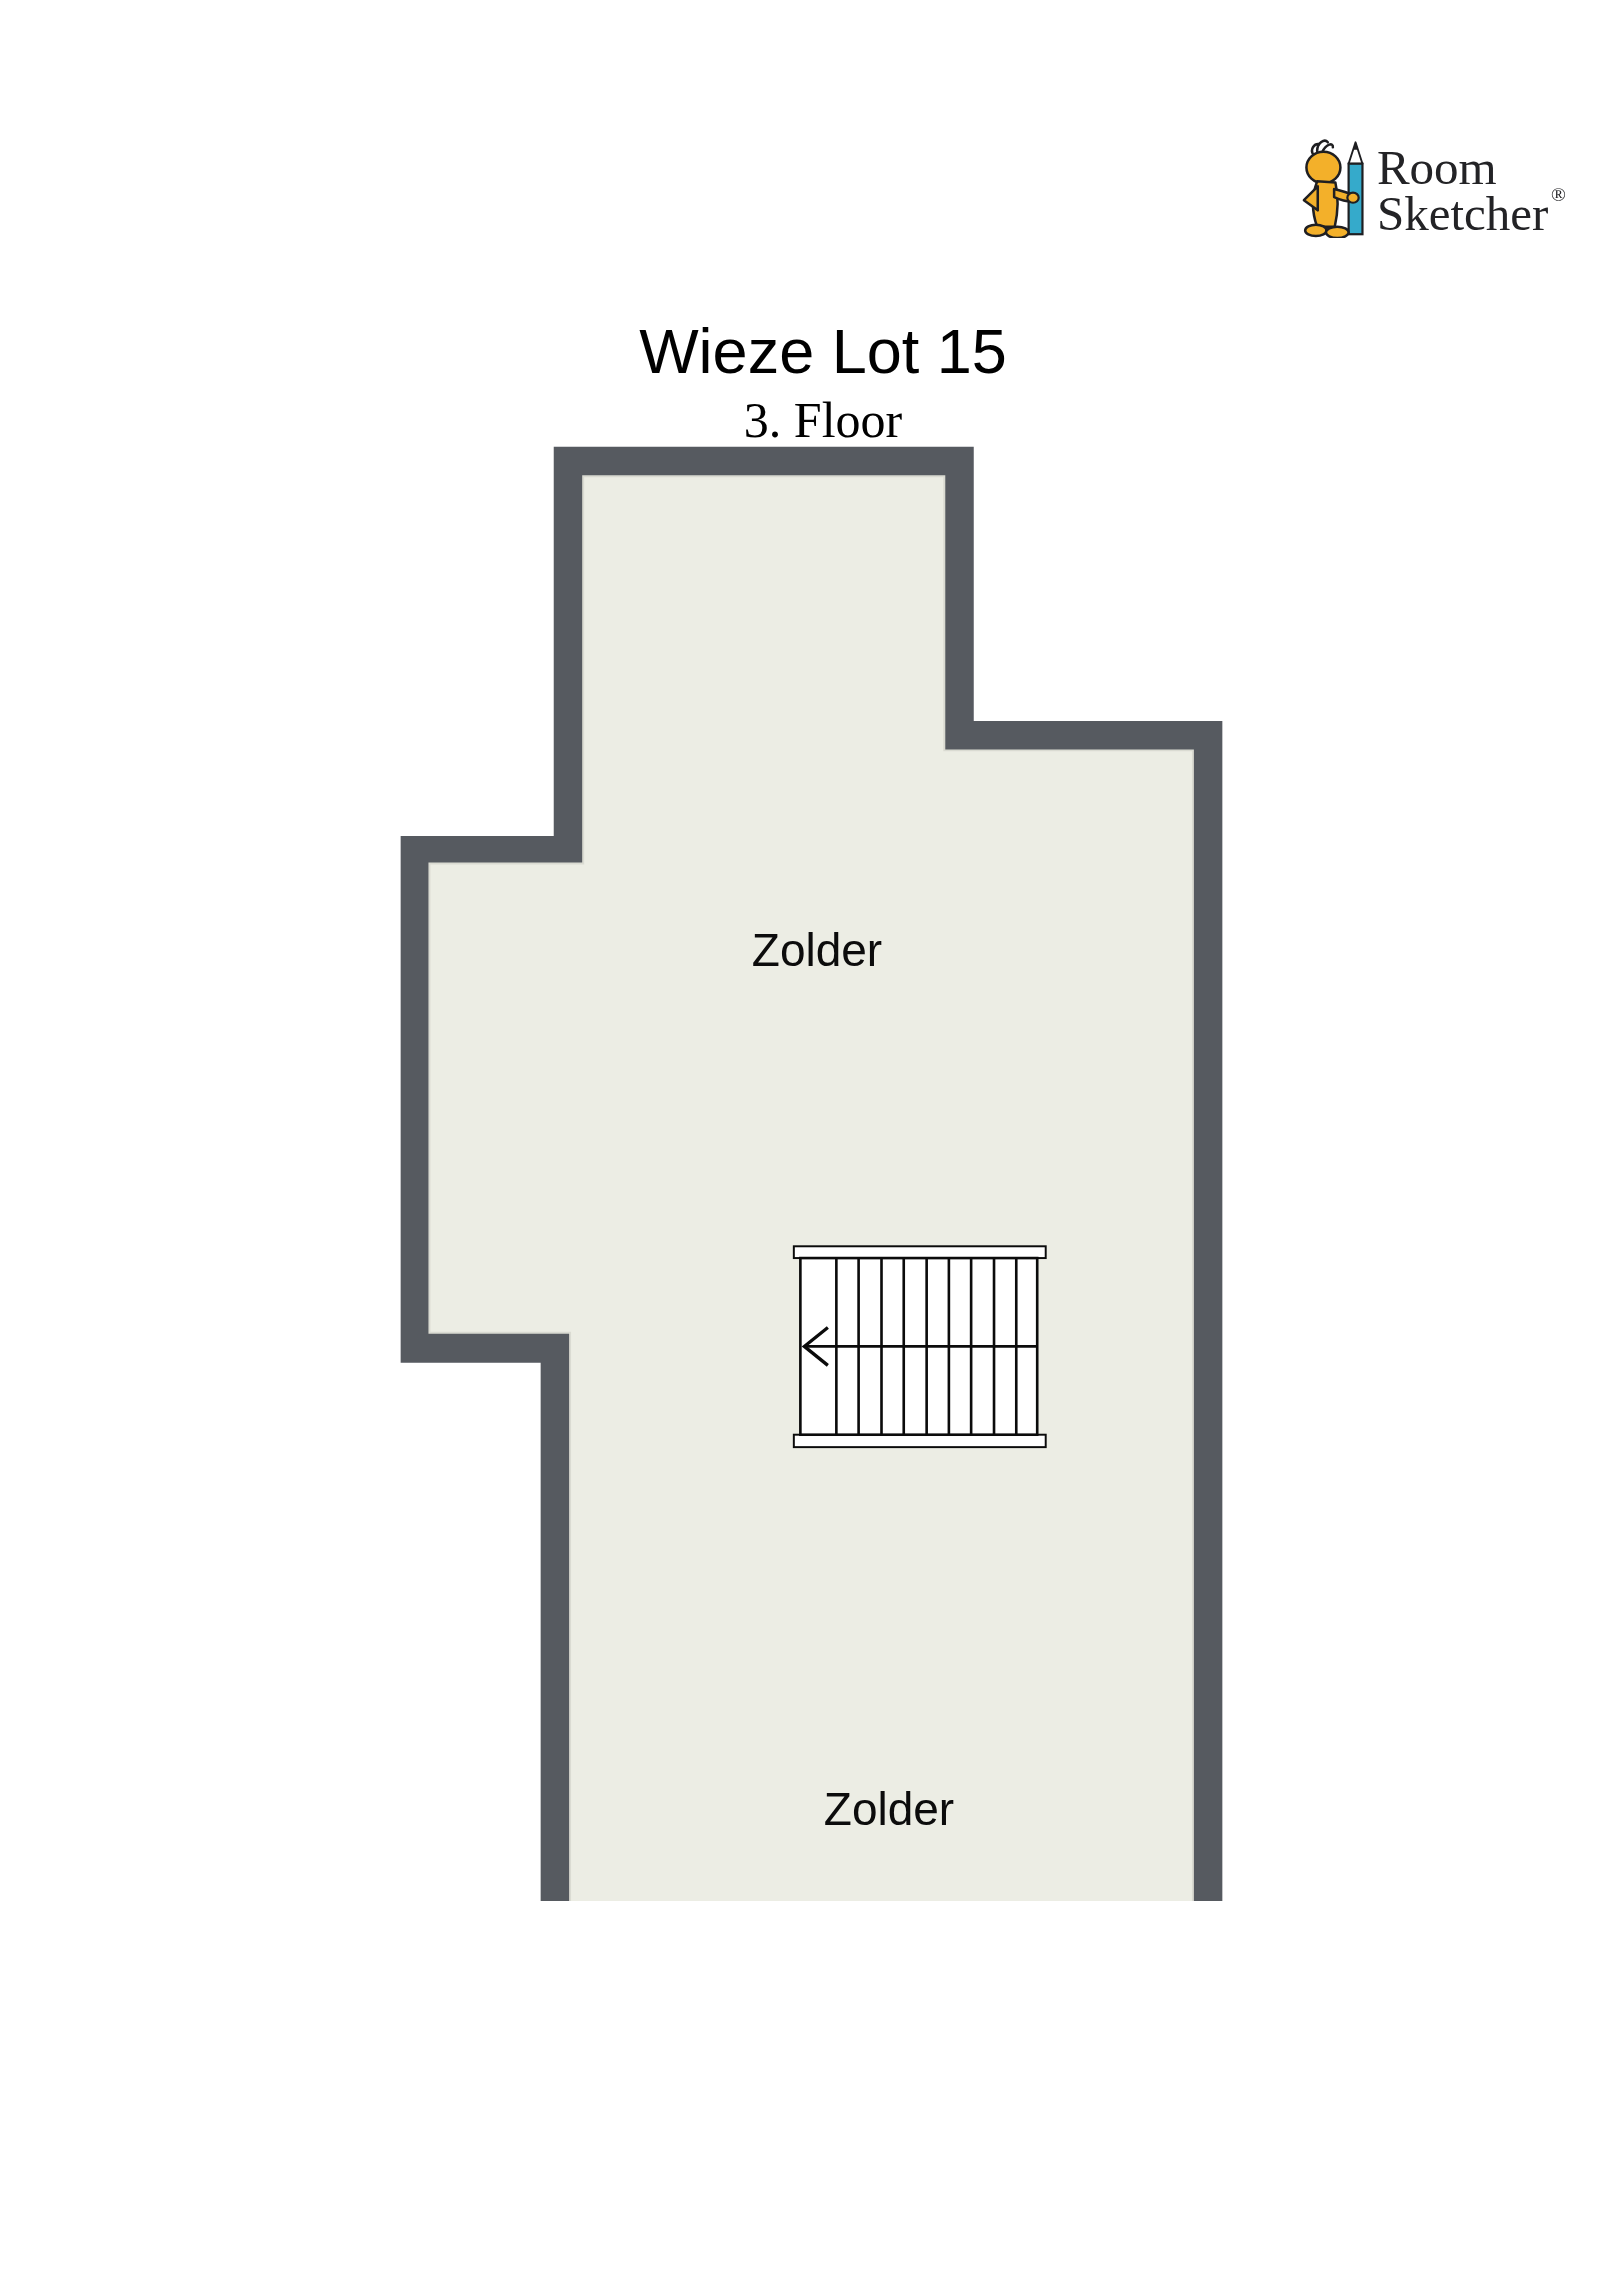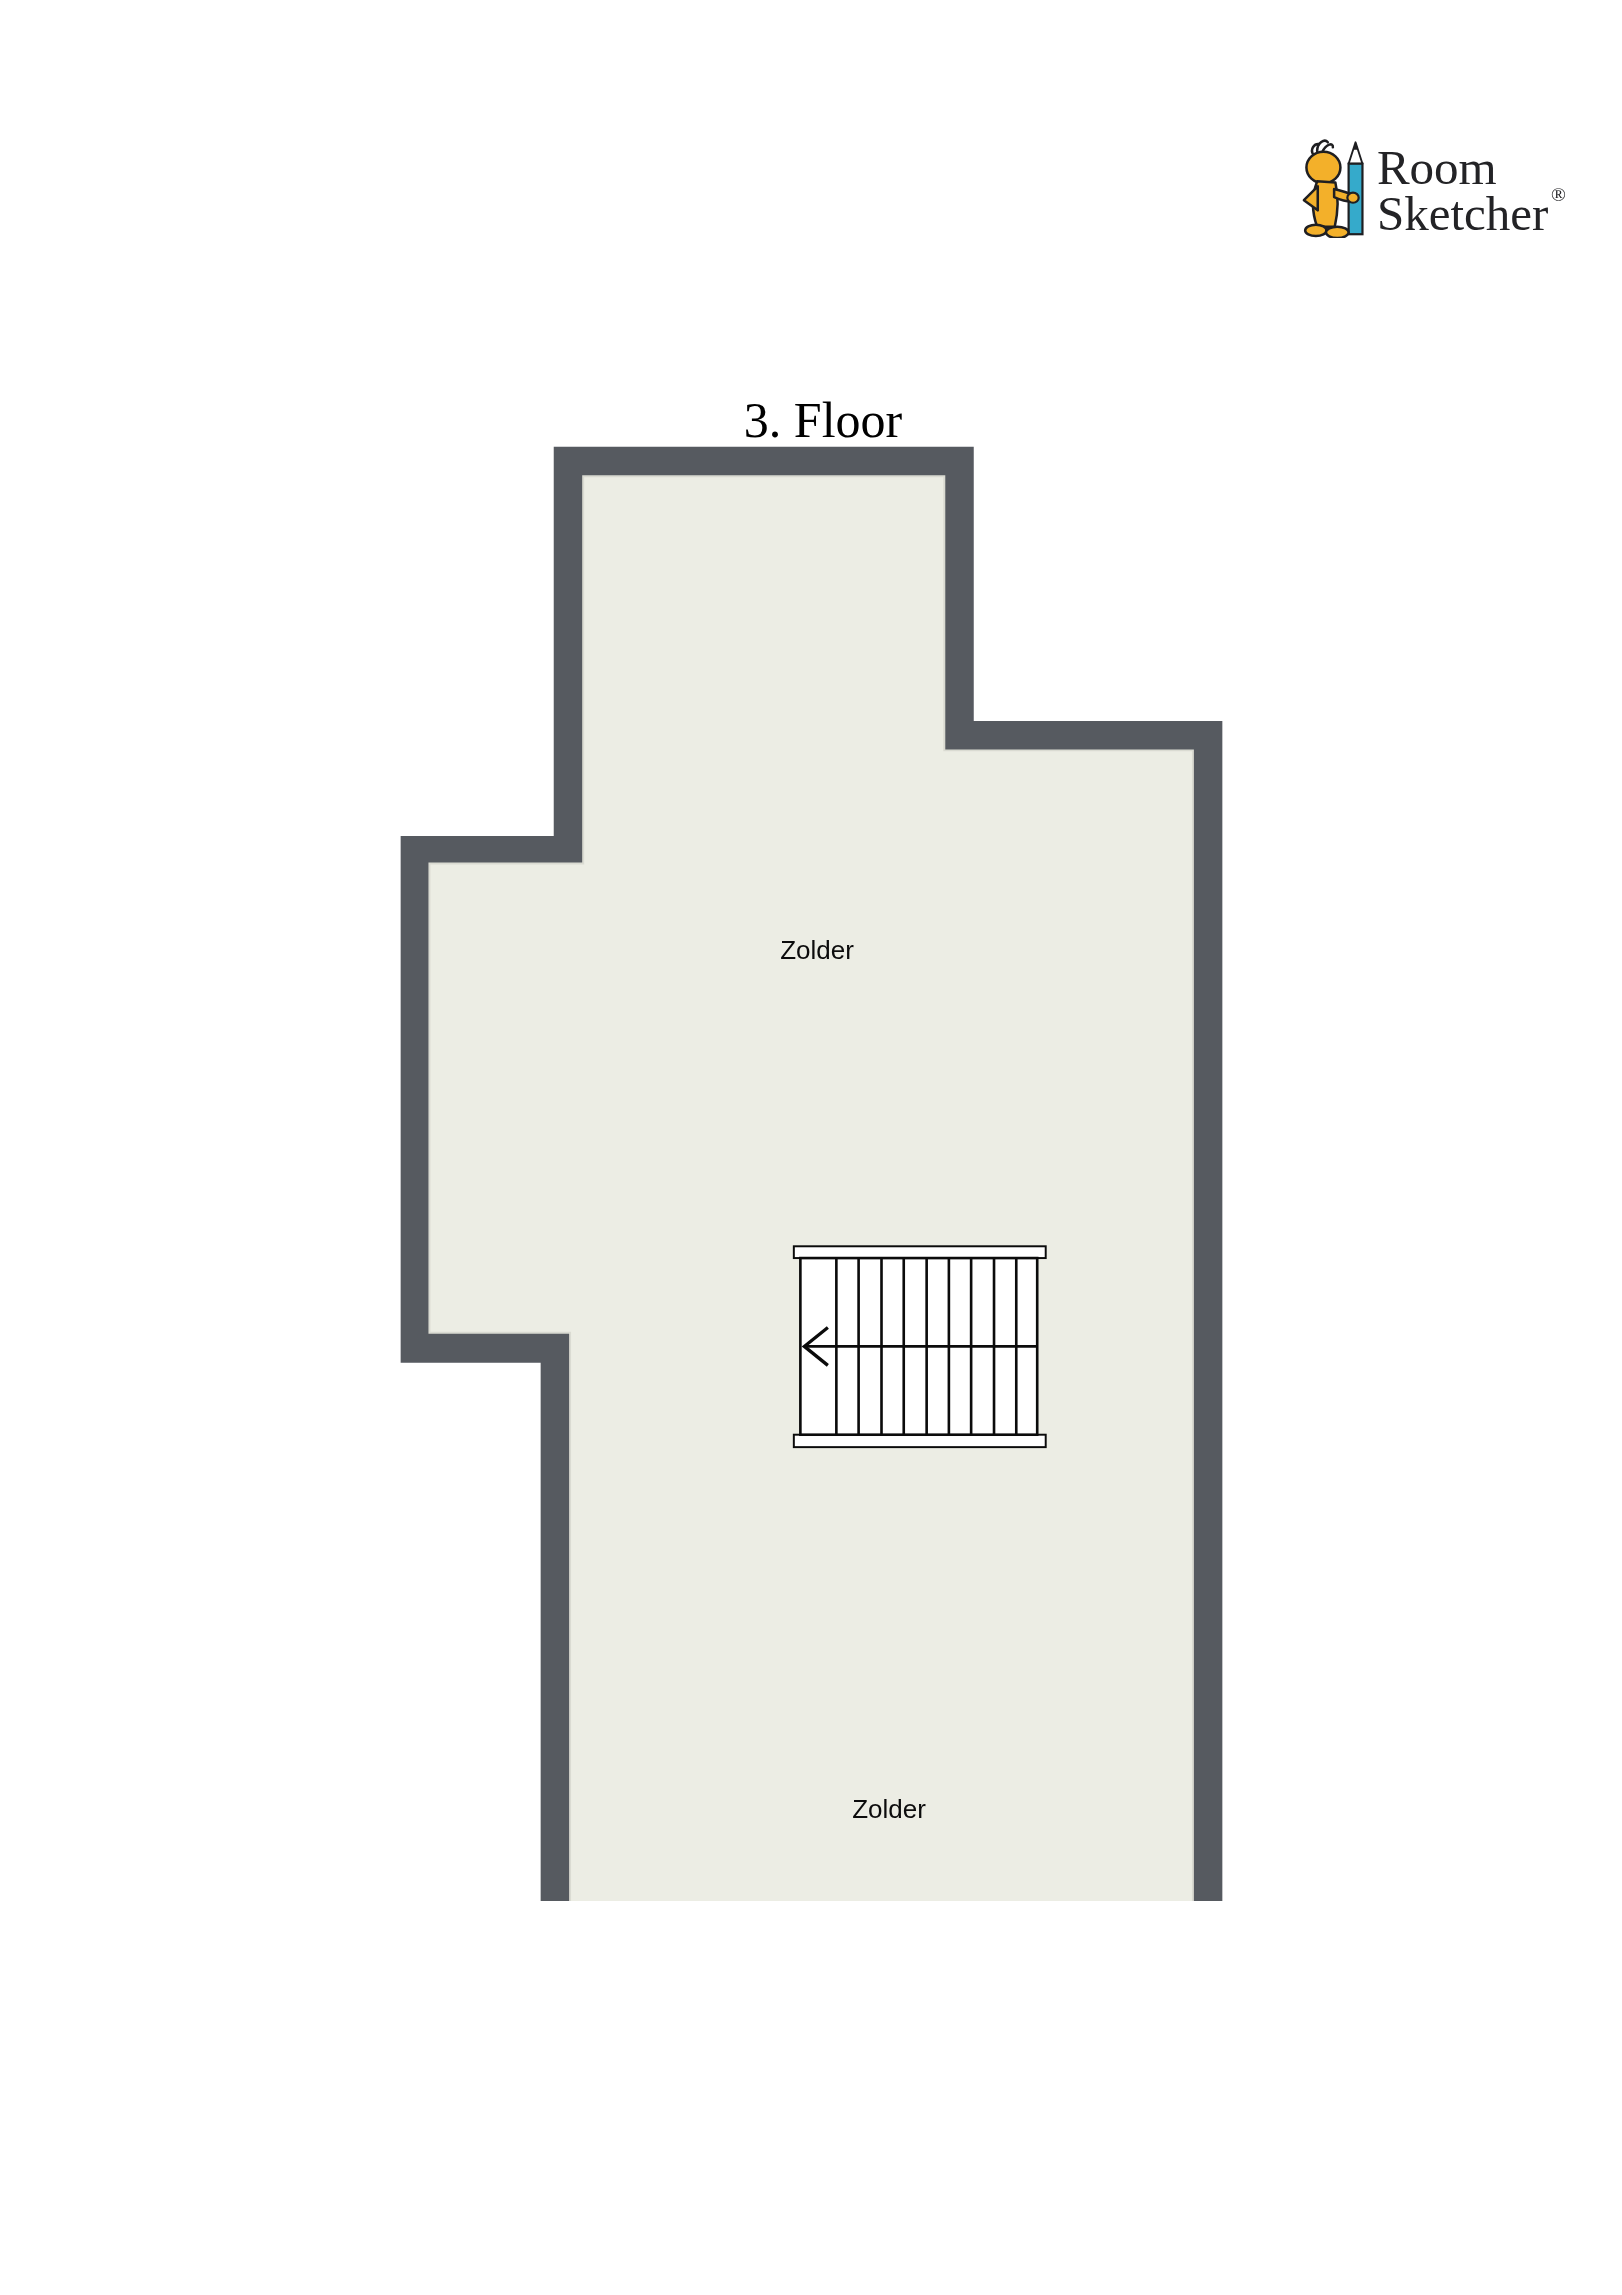"Wieze Lot 15" h1.plan-title { html: none -> <h1>Wieze Lot 15</h1> }
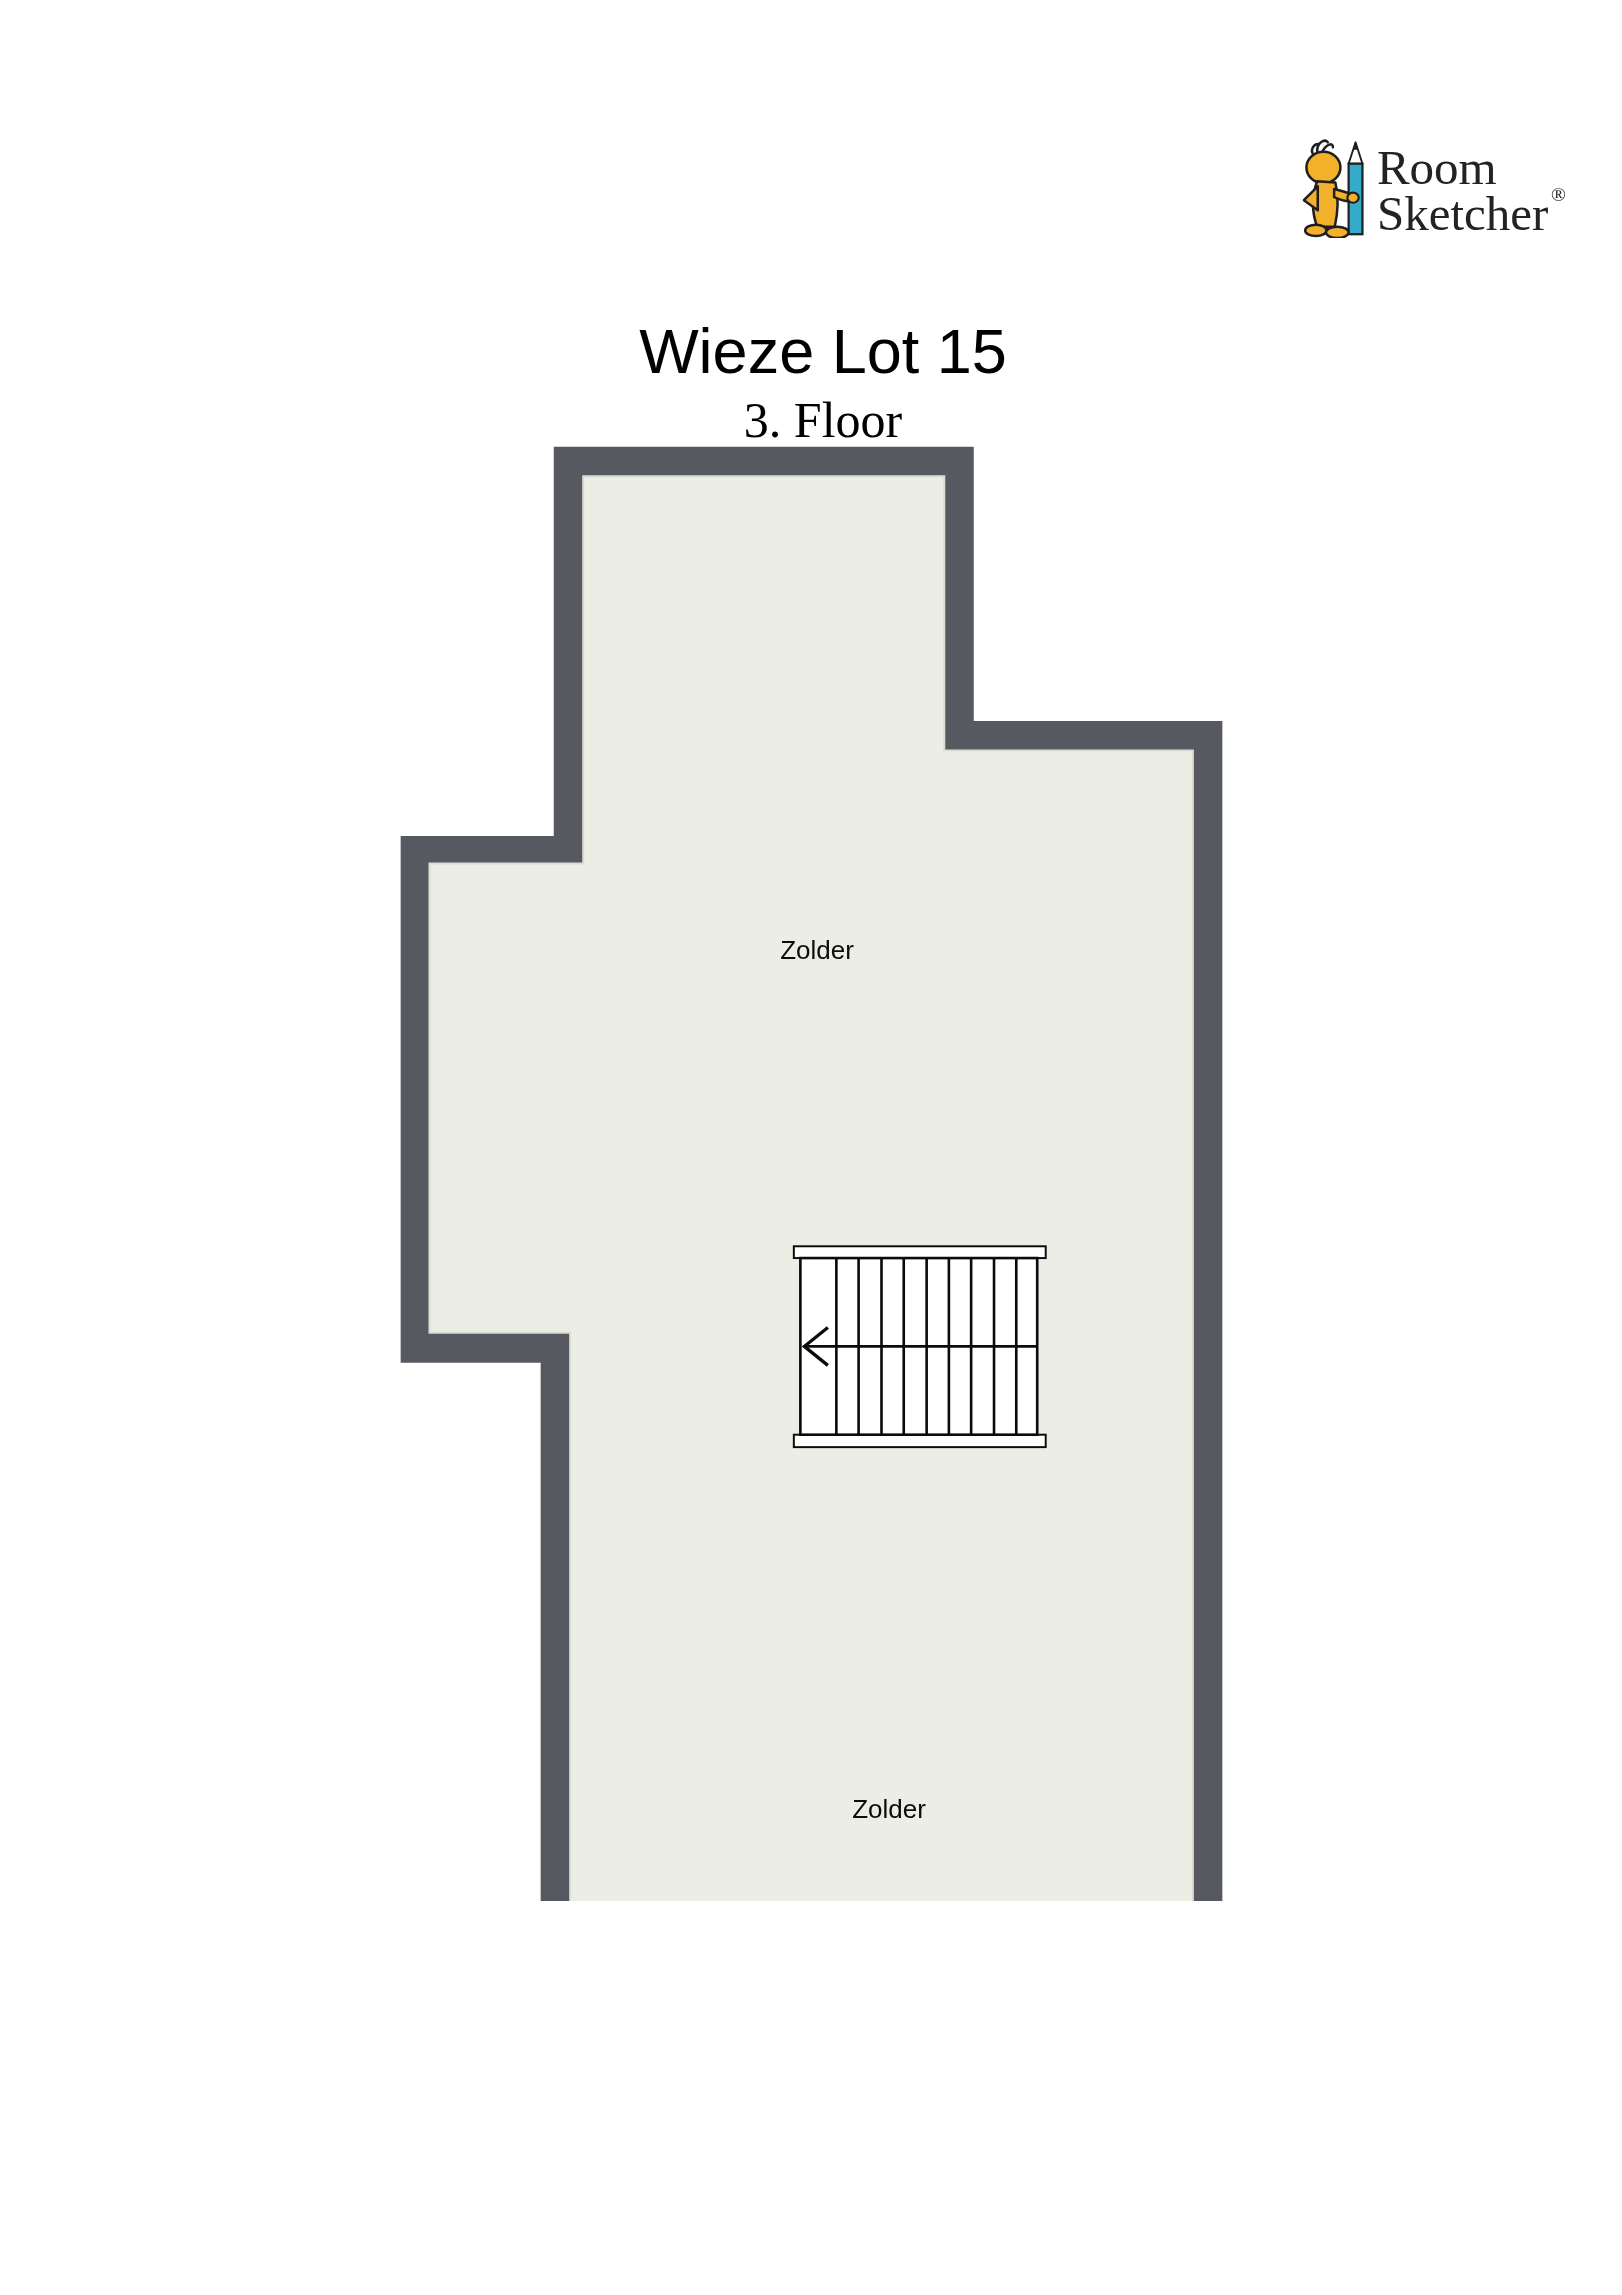"Zolder" .room-label { font-size: 26px -> 46px }
